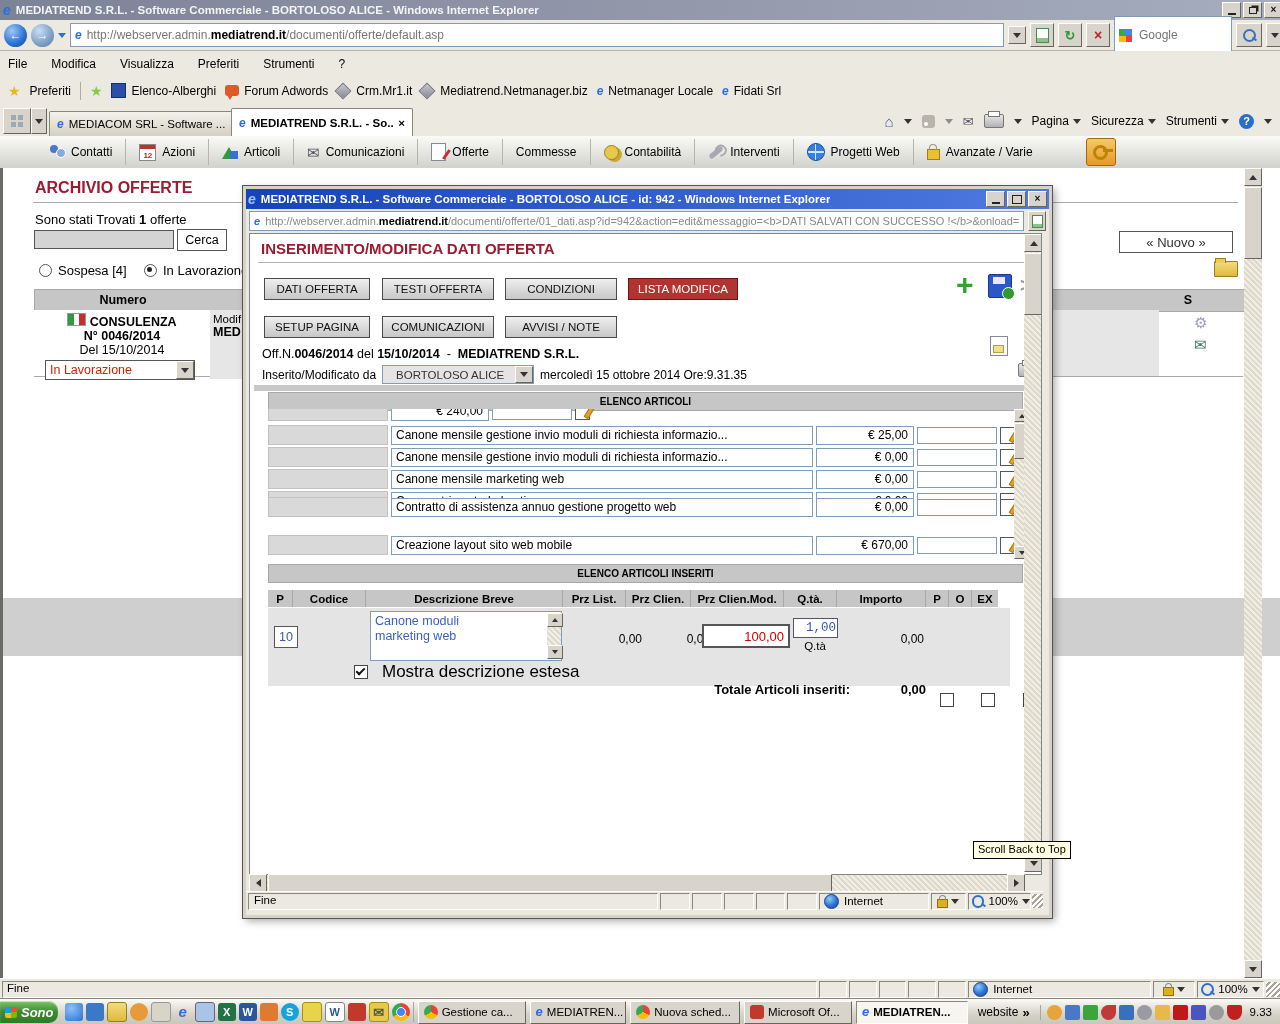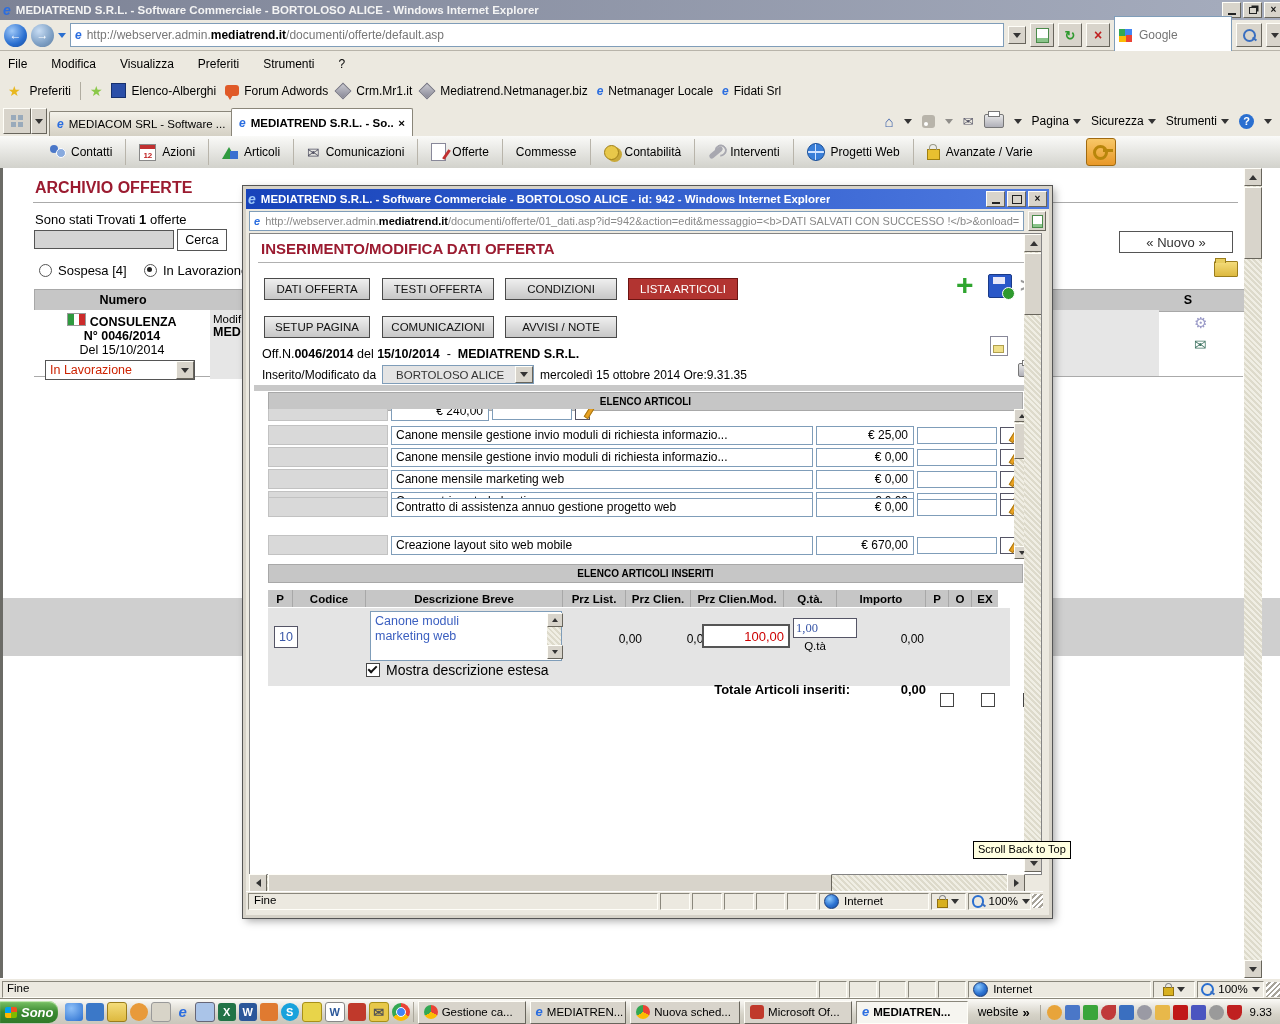"LISTA ARTICOLI" div.a { text: ARTICOLI -> MODIFICA }
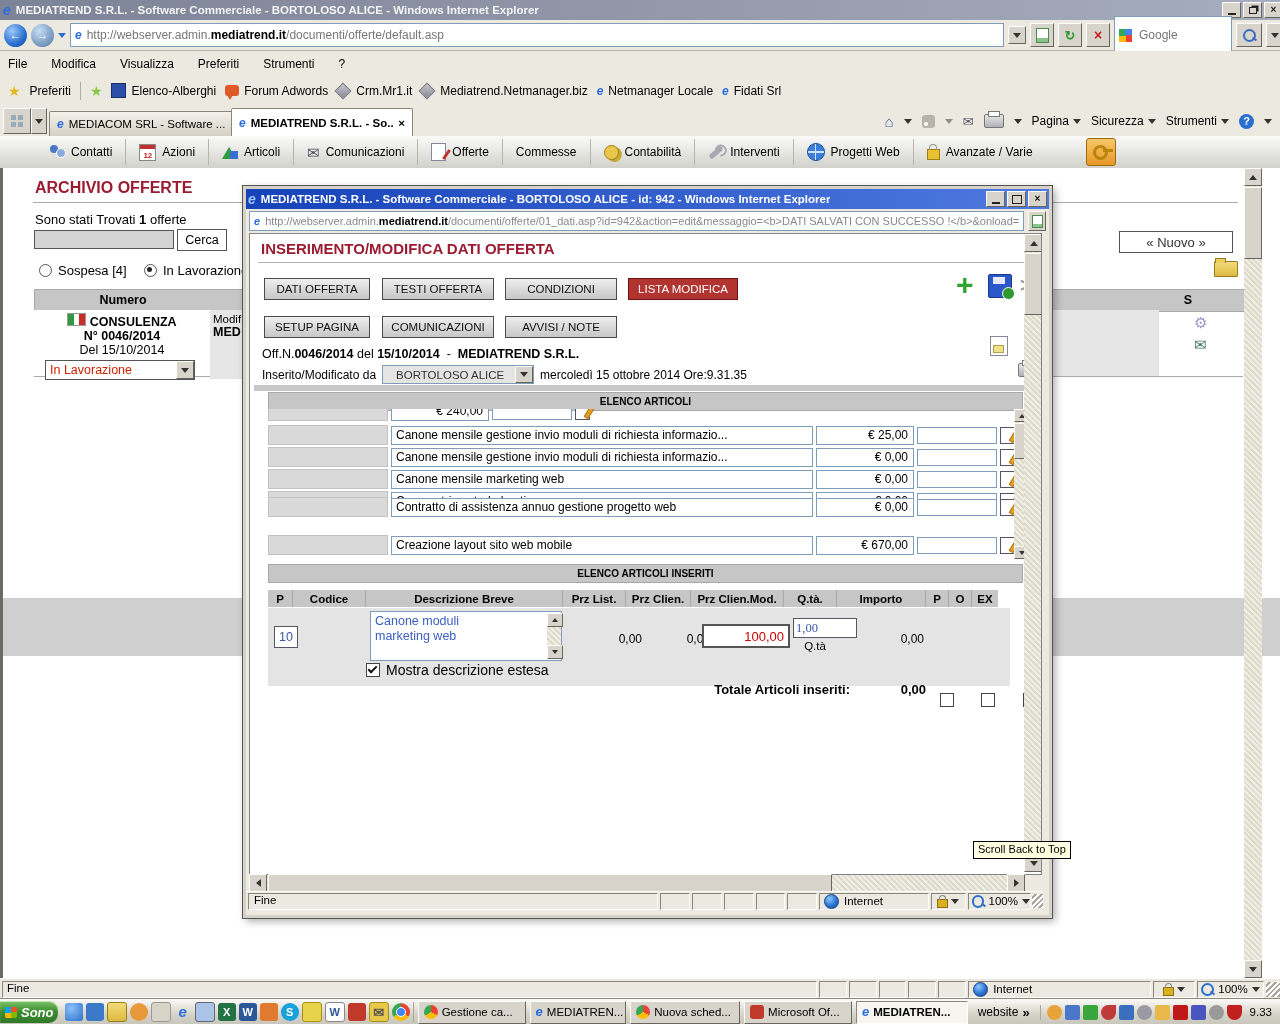"1,00" input.a { font-family: Liberation Serif, serif -> Liberation Mono, monospace; padding-right: 20px -> 1px; text-align: left -> right }
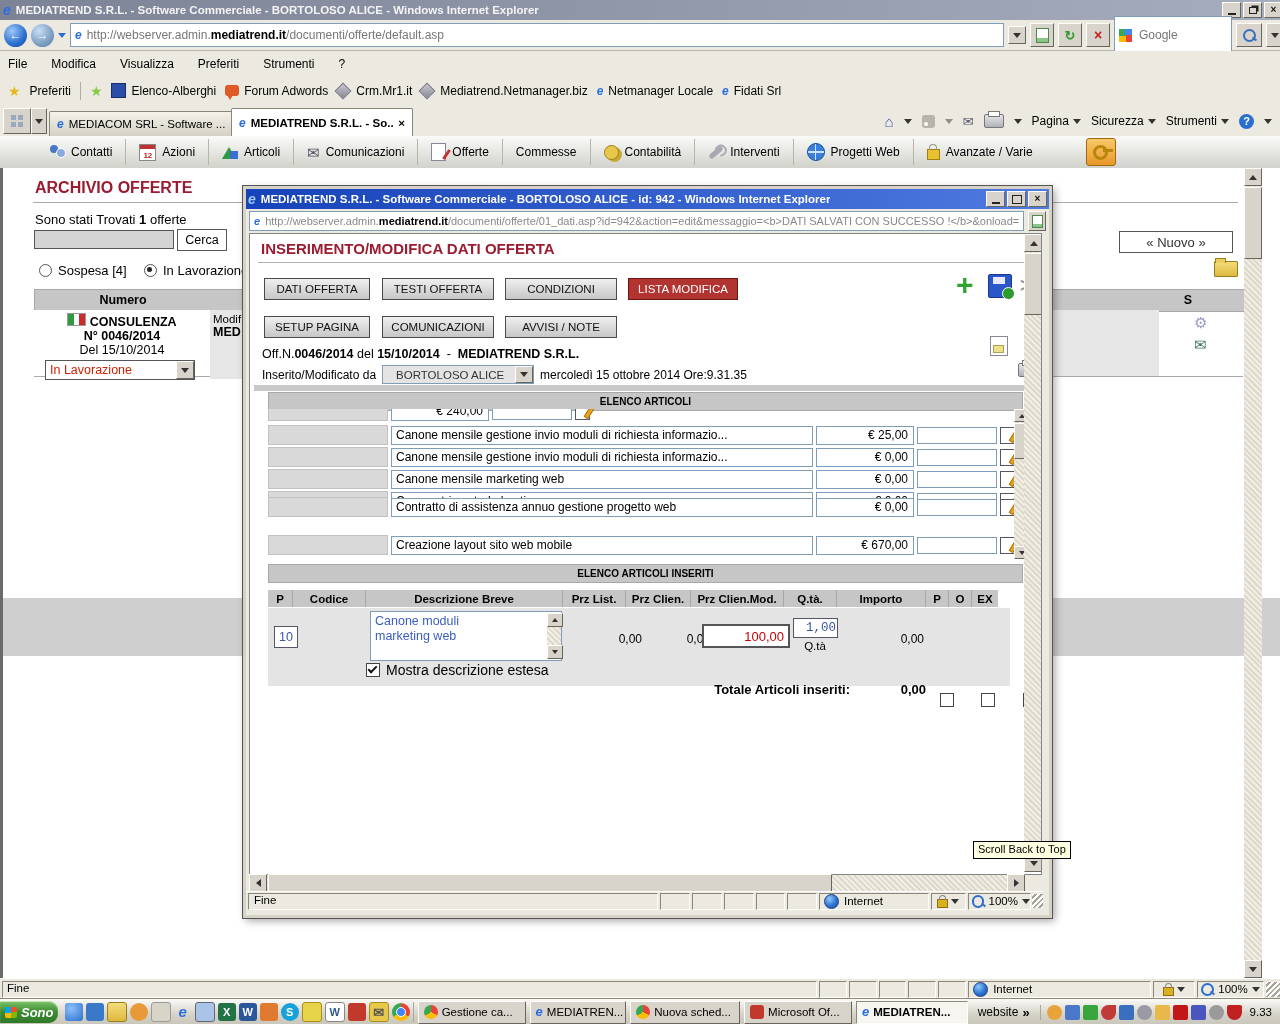"Mostra descrizione estesa" div.a { font-size: 14px -> 17px; gap: 6px -> 14px; left: 116px -> 104px }
